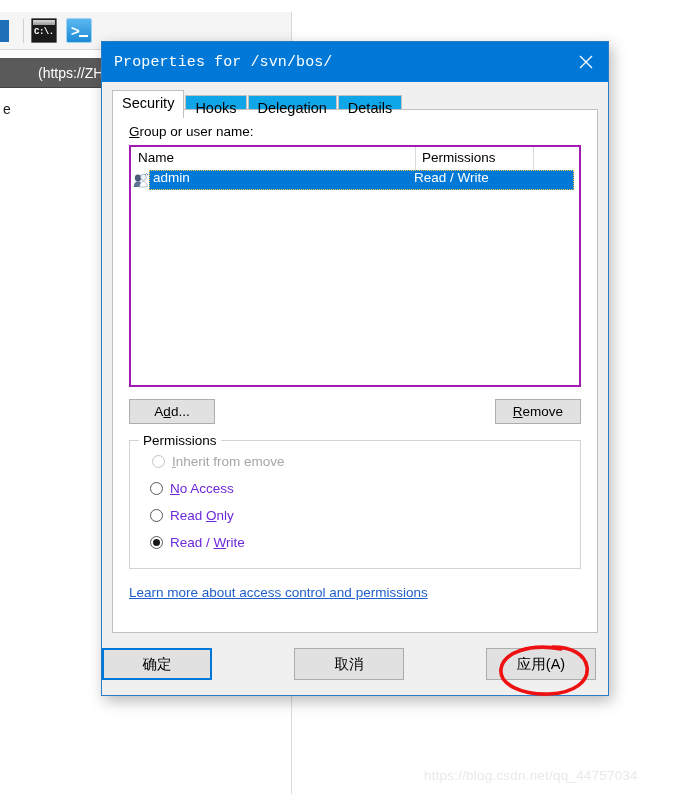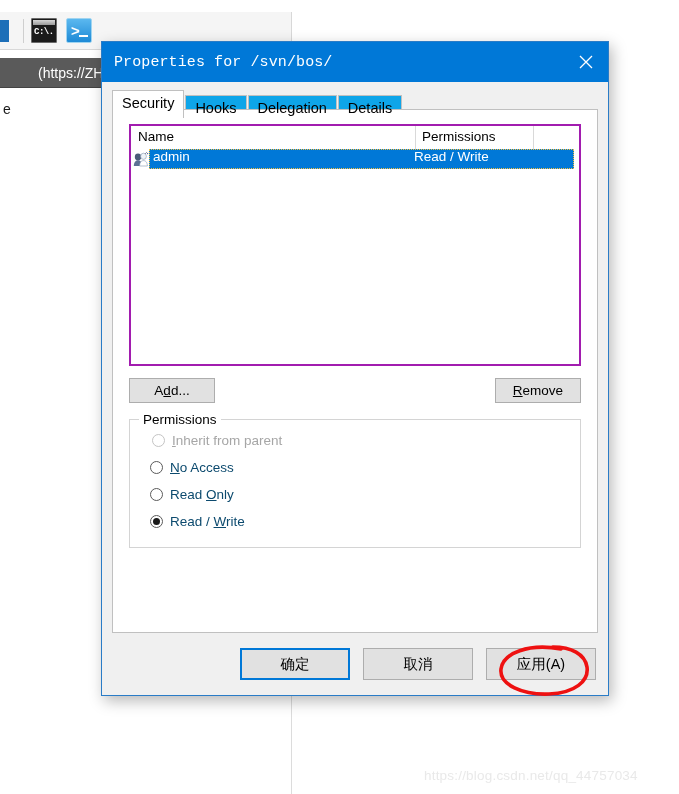"Group or user name:" div.field-label { html: none -> <div><span>G</span><span>roup or user name:</span></div> }
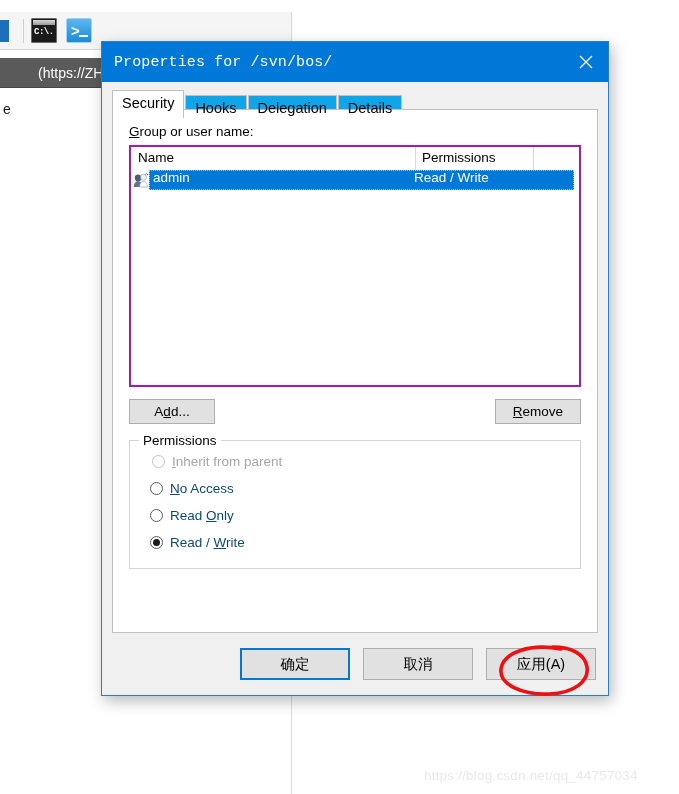"nherit from parent" span { text: parent -> emove }
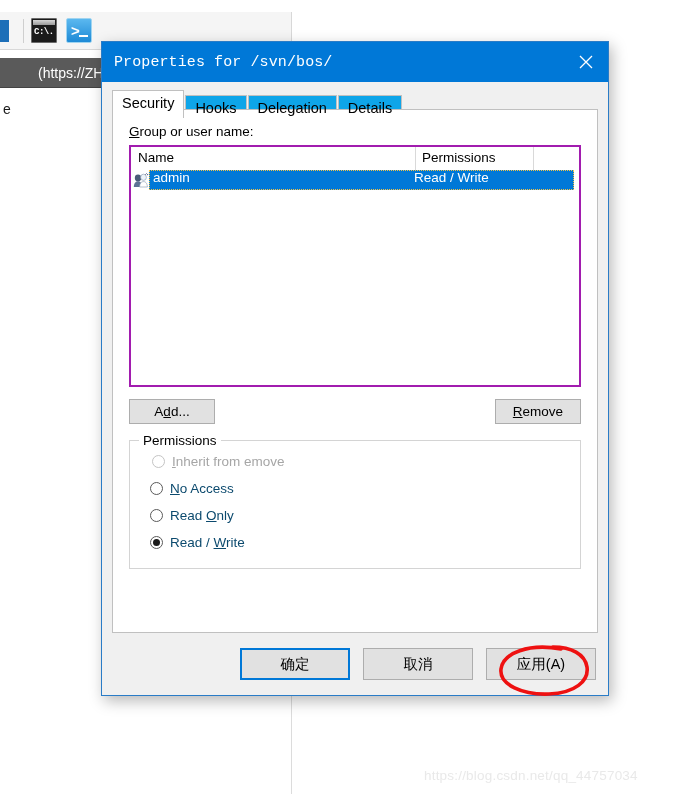"No Access" .radio-row { color: #0c4a6e -> #6d28d9 }
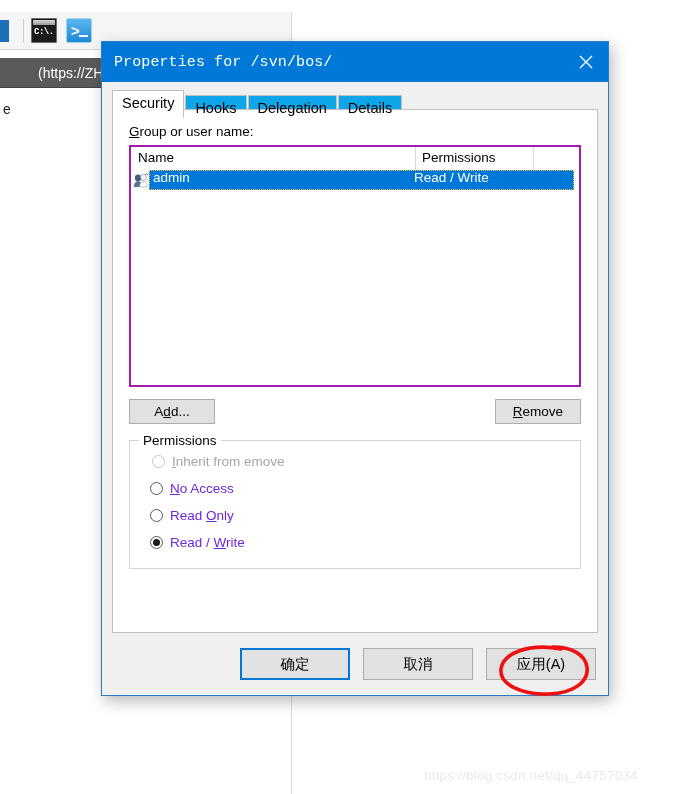"Learn more about access control" a { html: none -> <a>Learn more about access control and permissions</a> }
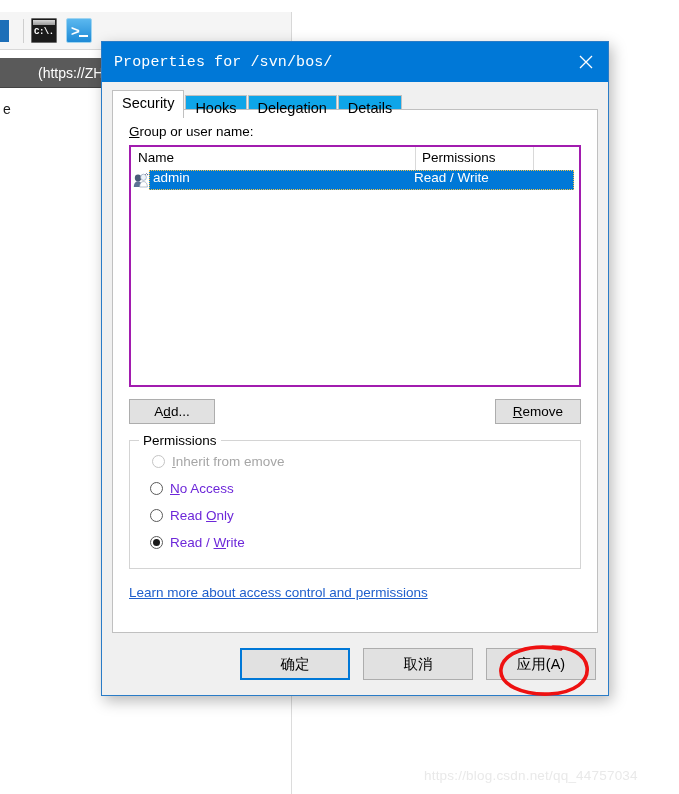"确定" #footer { justify-content: flex-end -> space-between }
